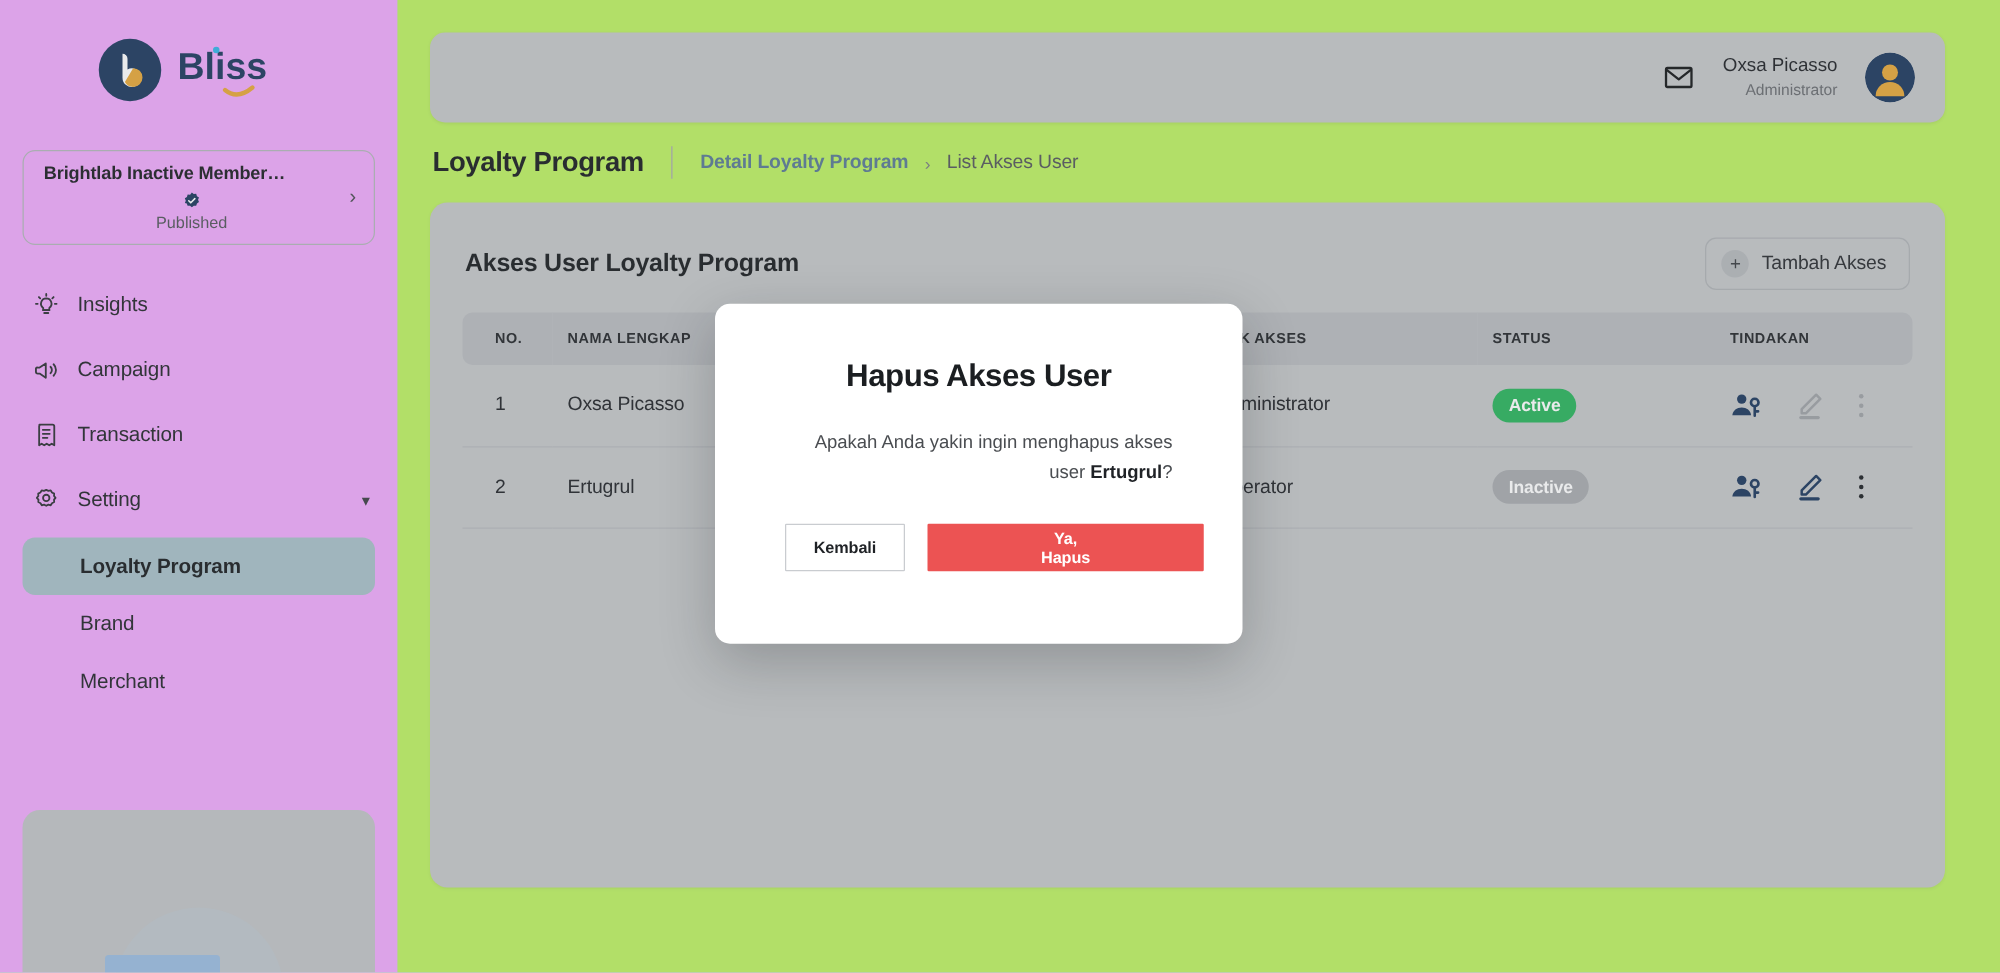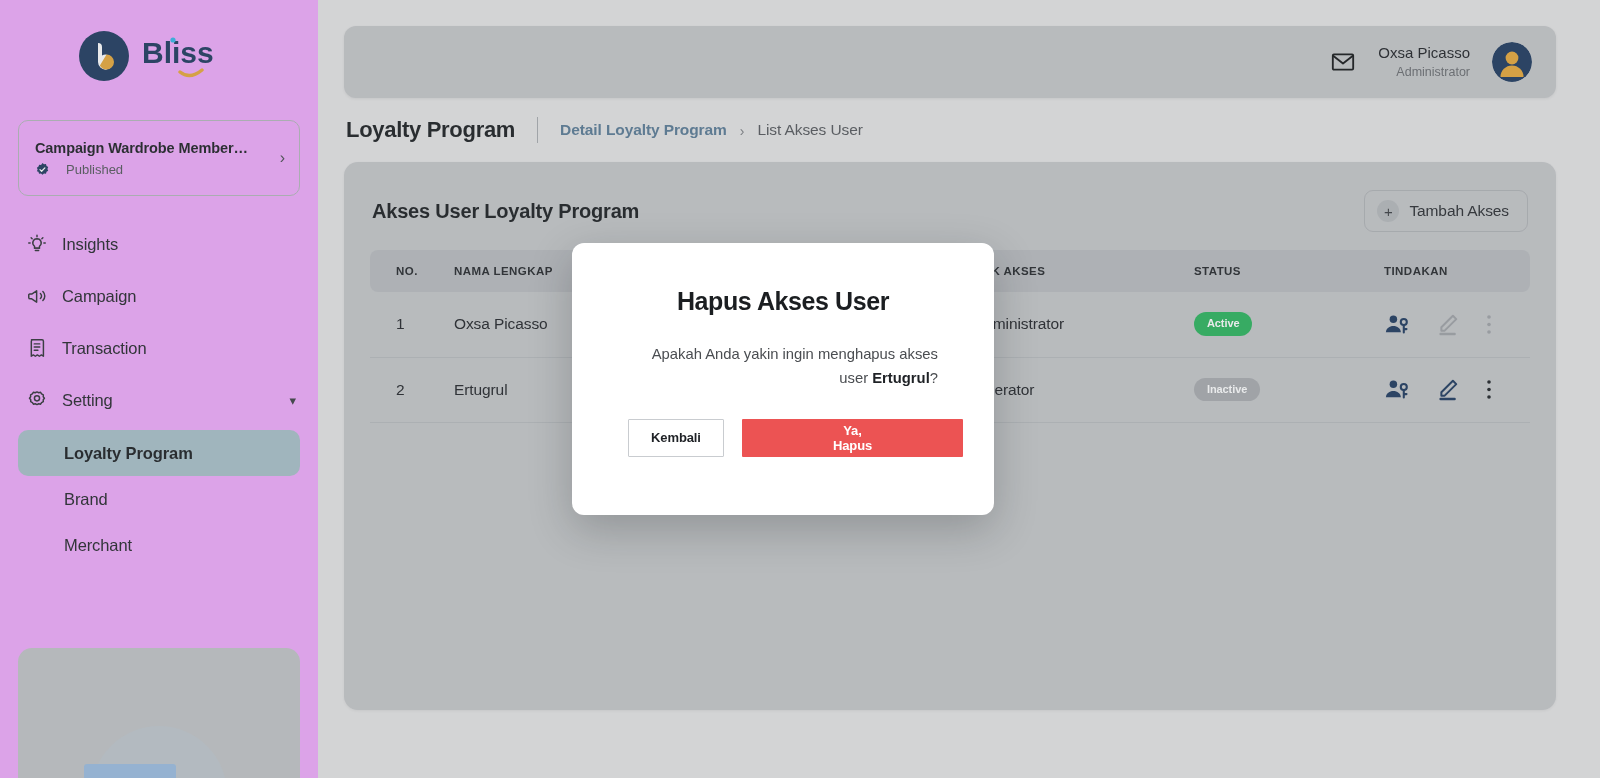"Oxsa Picasso" .main { background: #e5e5e5 -> #bef264 }
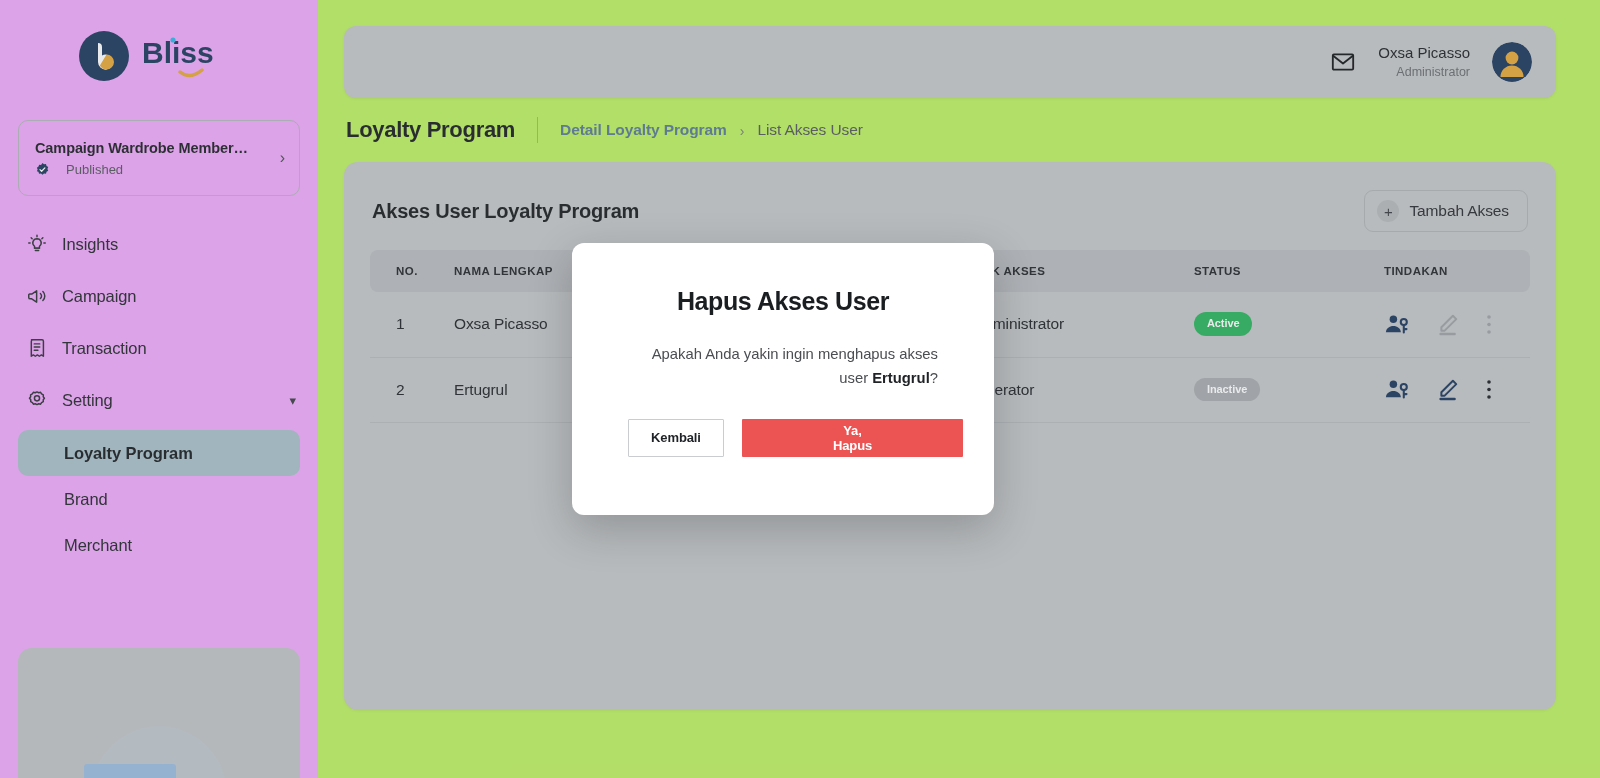"Campaign Wardrobe Member…" div.ws-title { text: Campaign Wardrobe -> Brightlab Inactive }
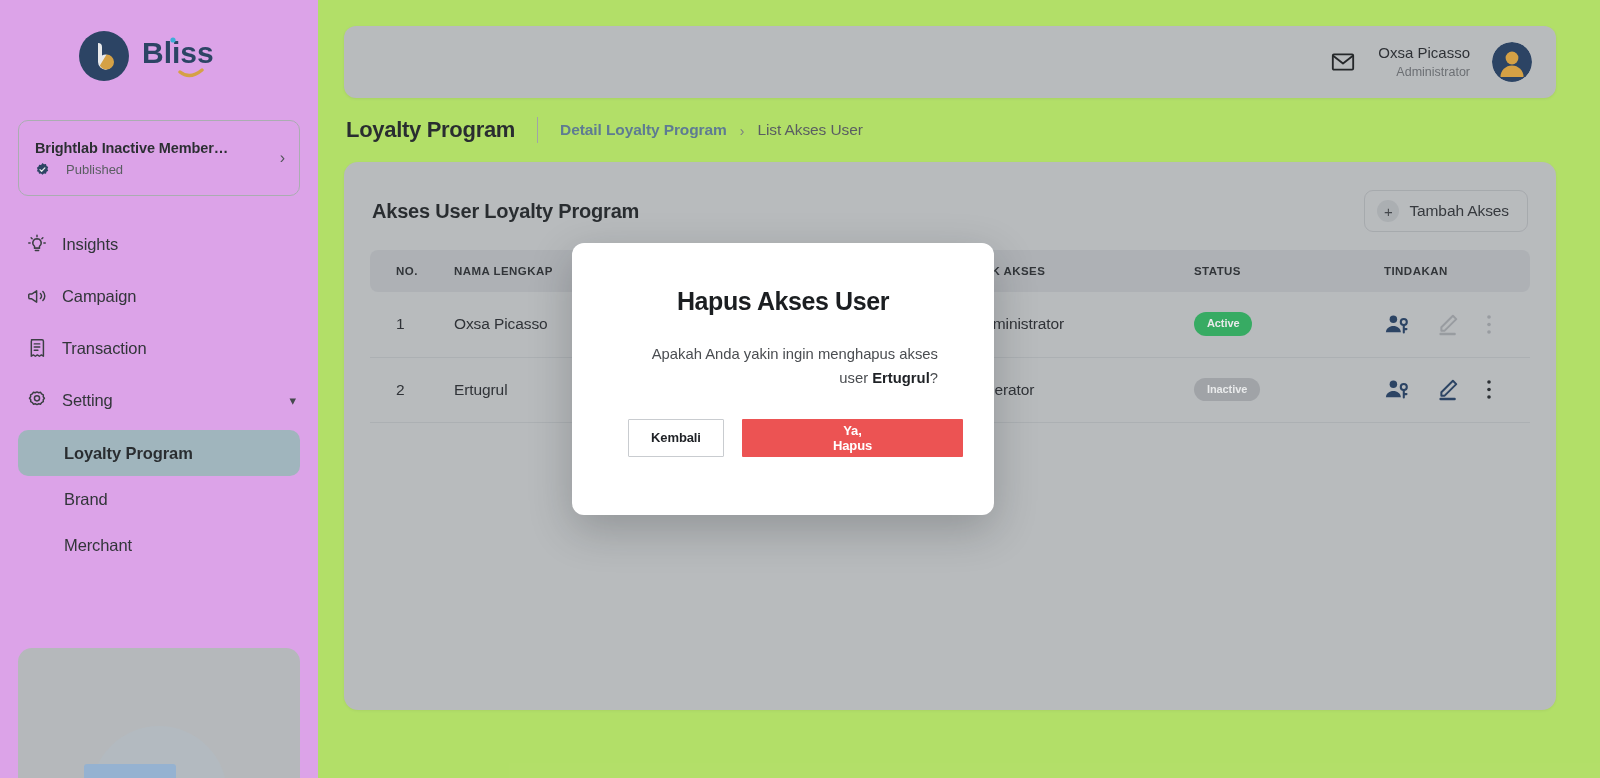"Published" .ws-status { flex-direction: none -> column; gap: 16px -> 2px }
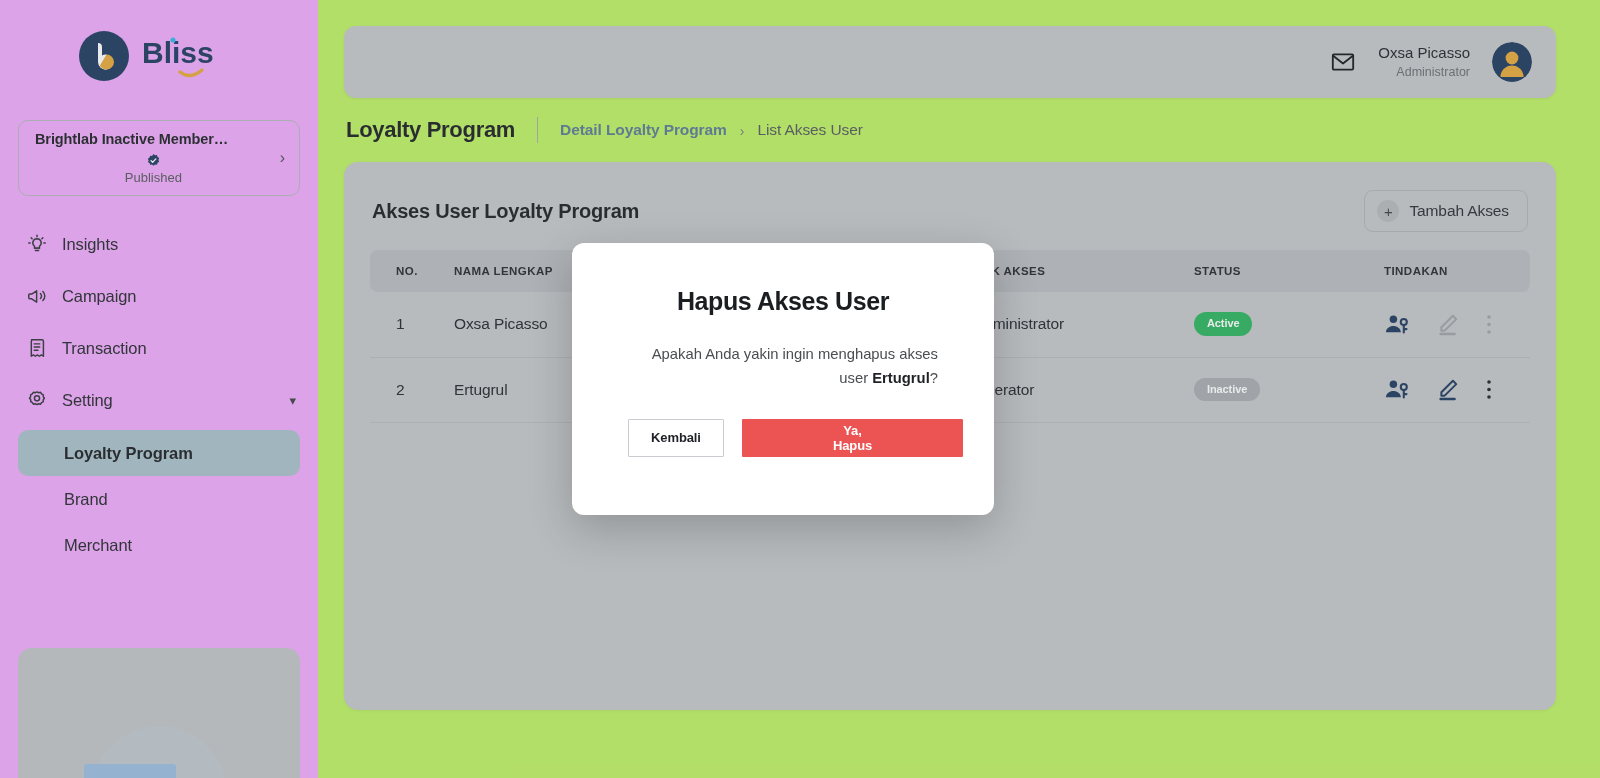"Active" .badge { font-size: 11px -> 14px }
